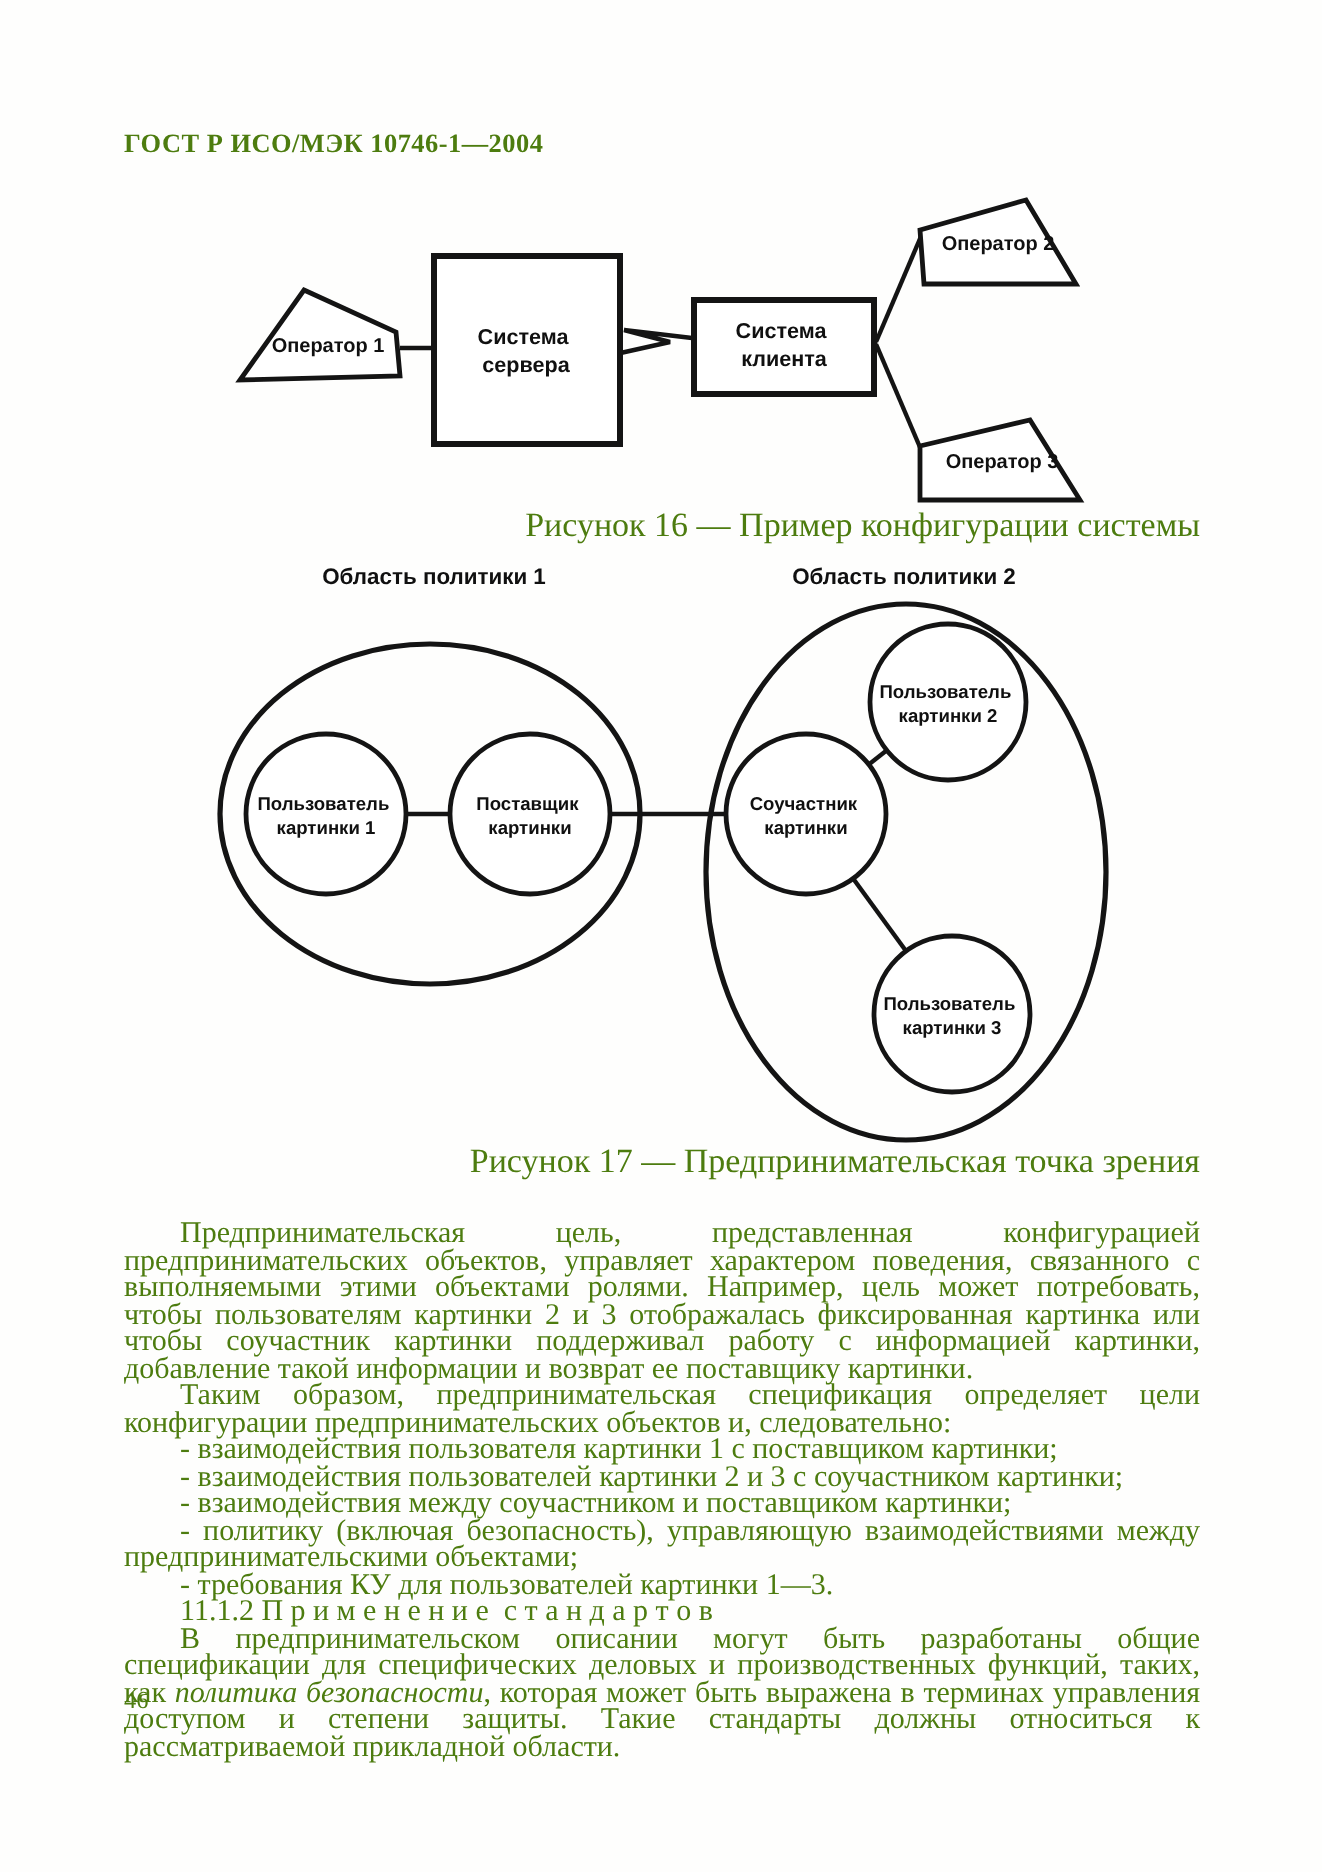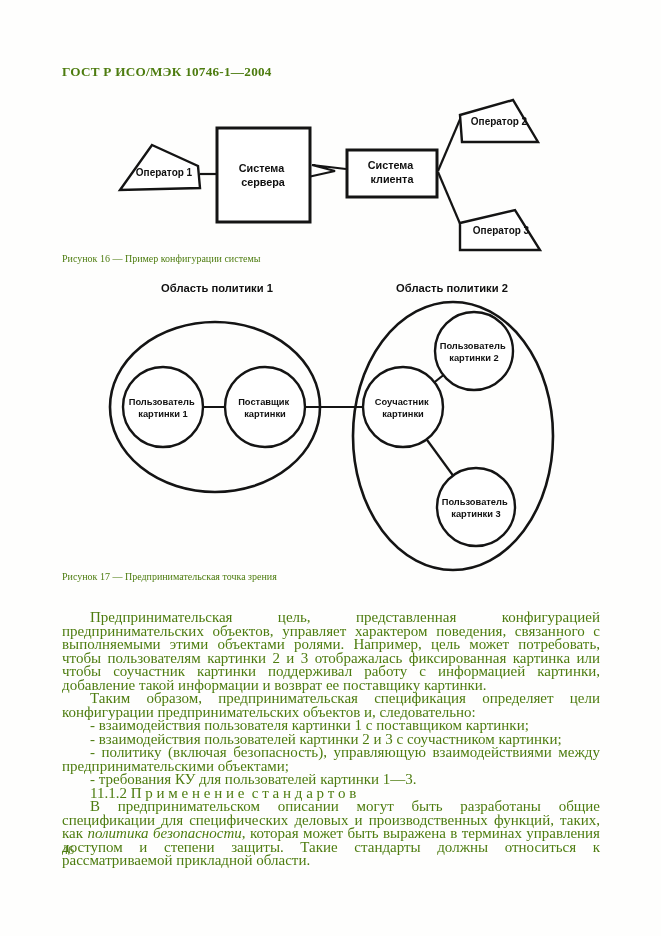"Рисунок 16 — Пример конфигурации" .fig-caption { font-size: 10px -> 17px; text-align: left -> right }
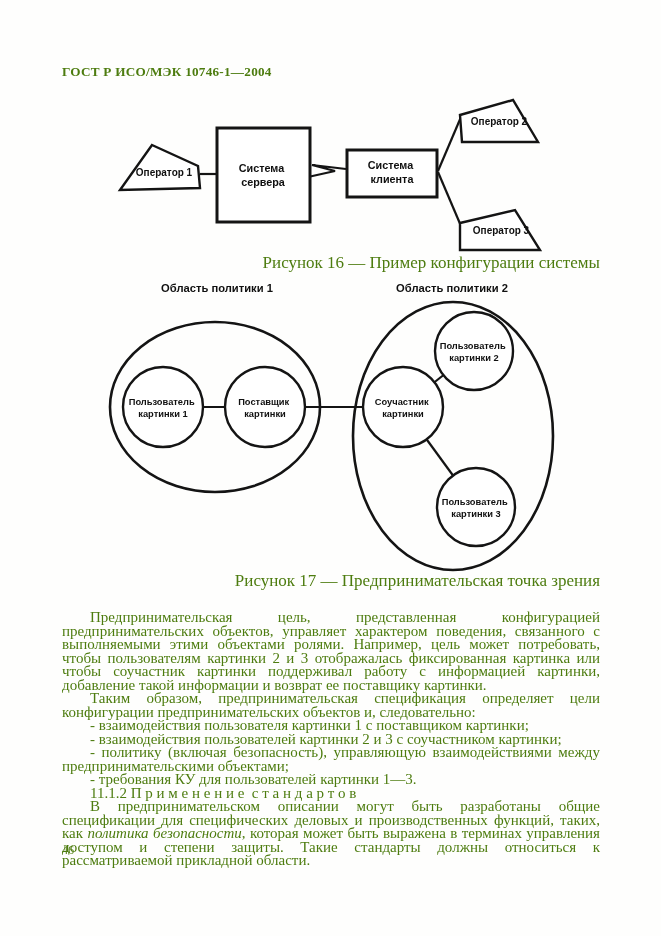"- взаимодействия между соучастником и" div.para { html: none -> <div>- взаимодействия между соучастником и поставщиком картинки;</div> }
